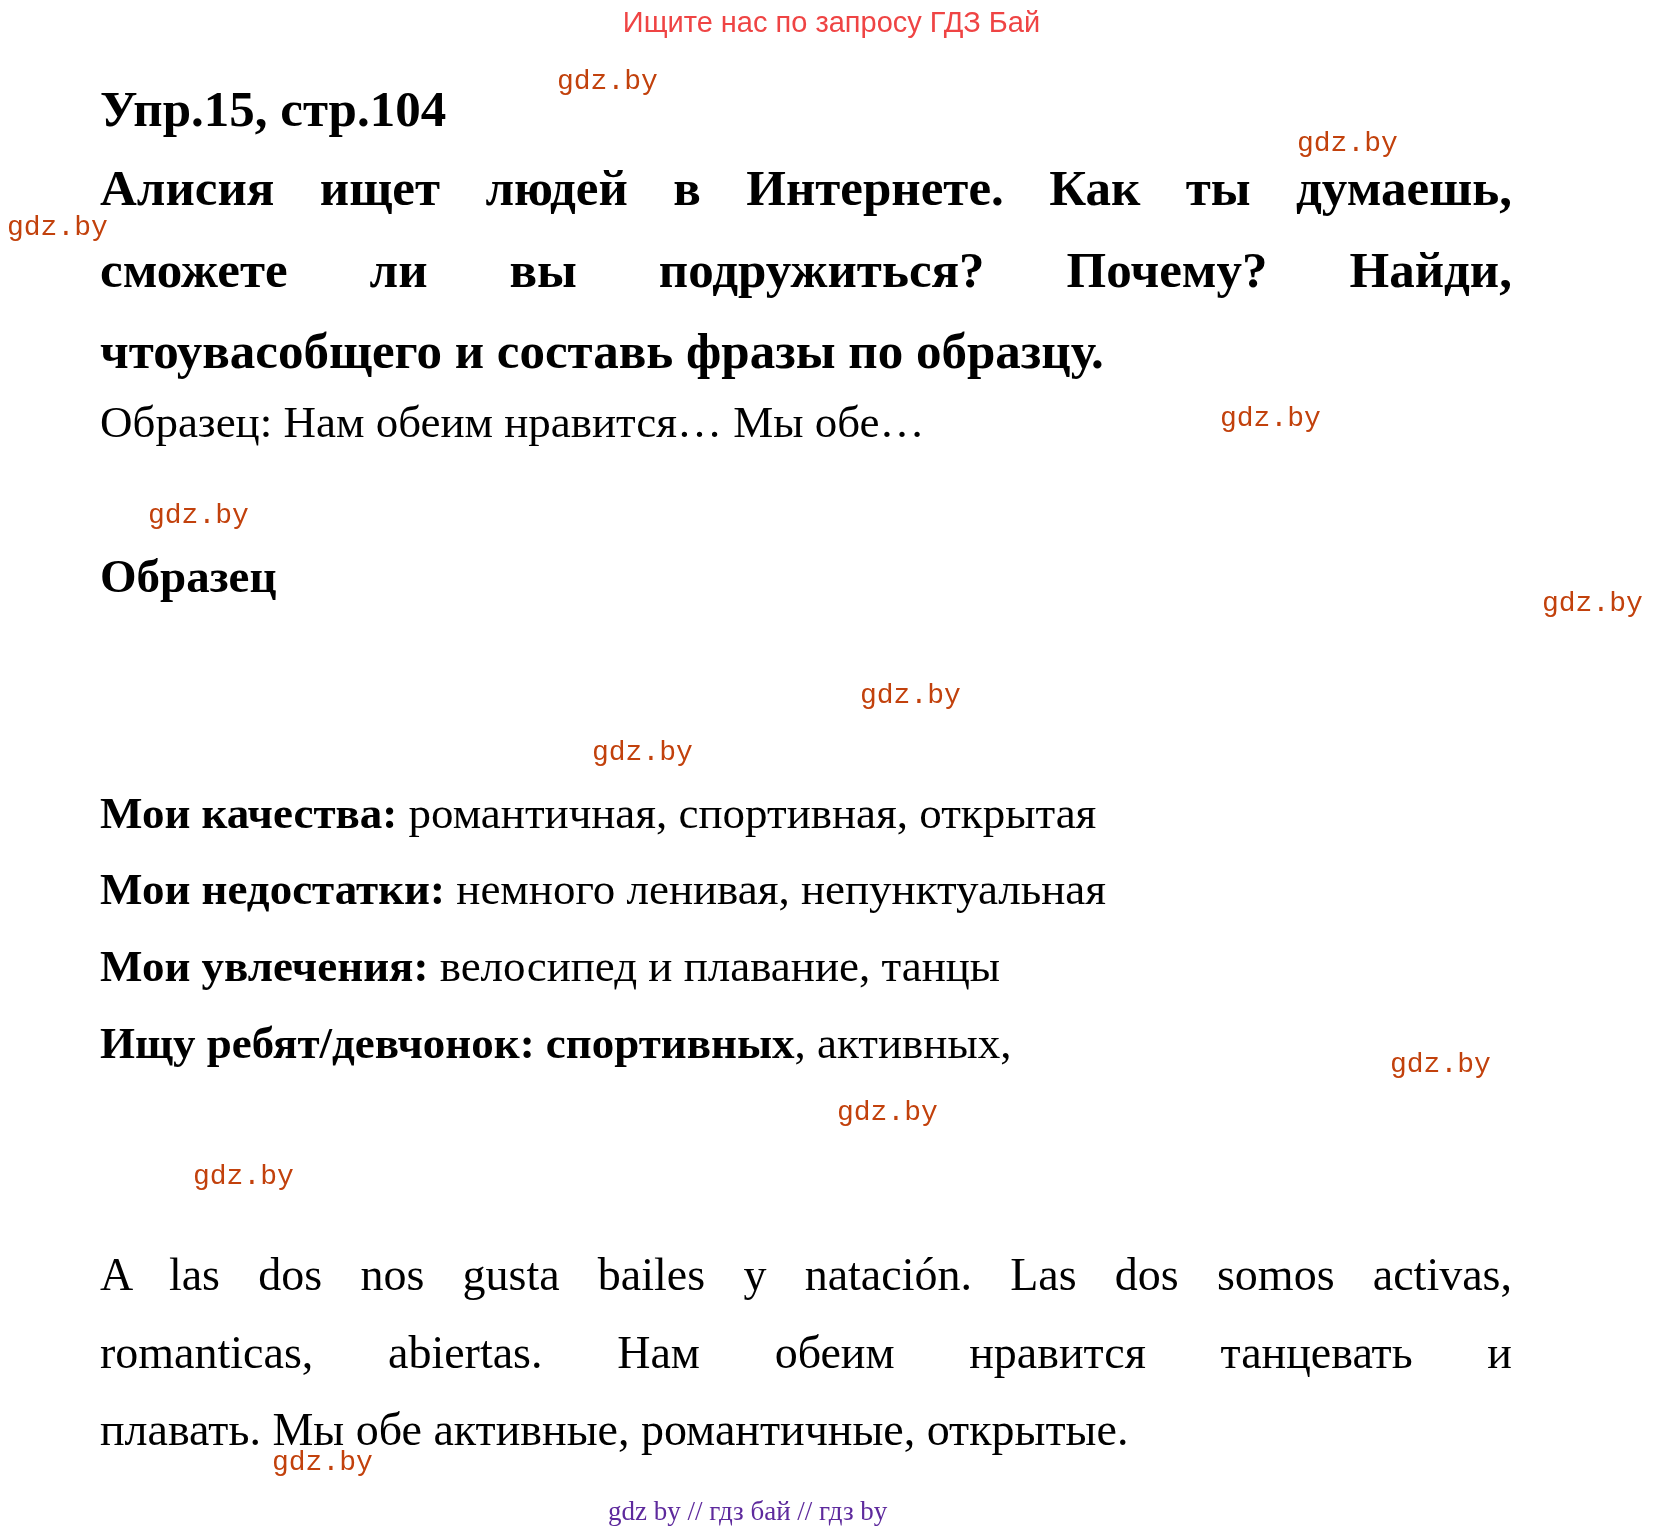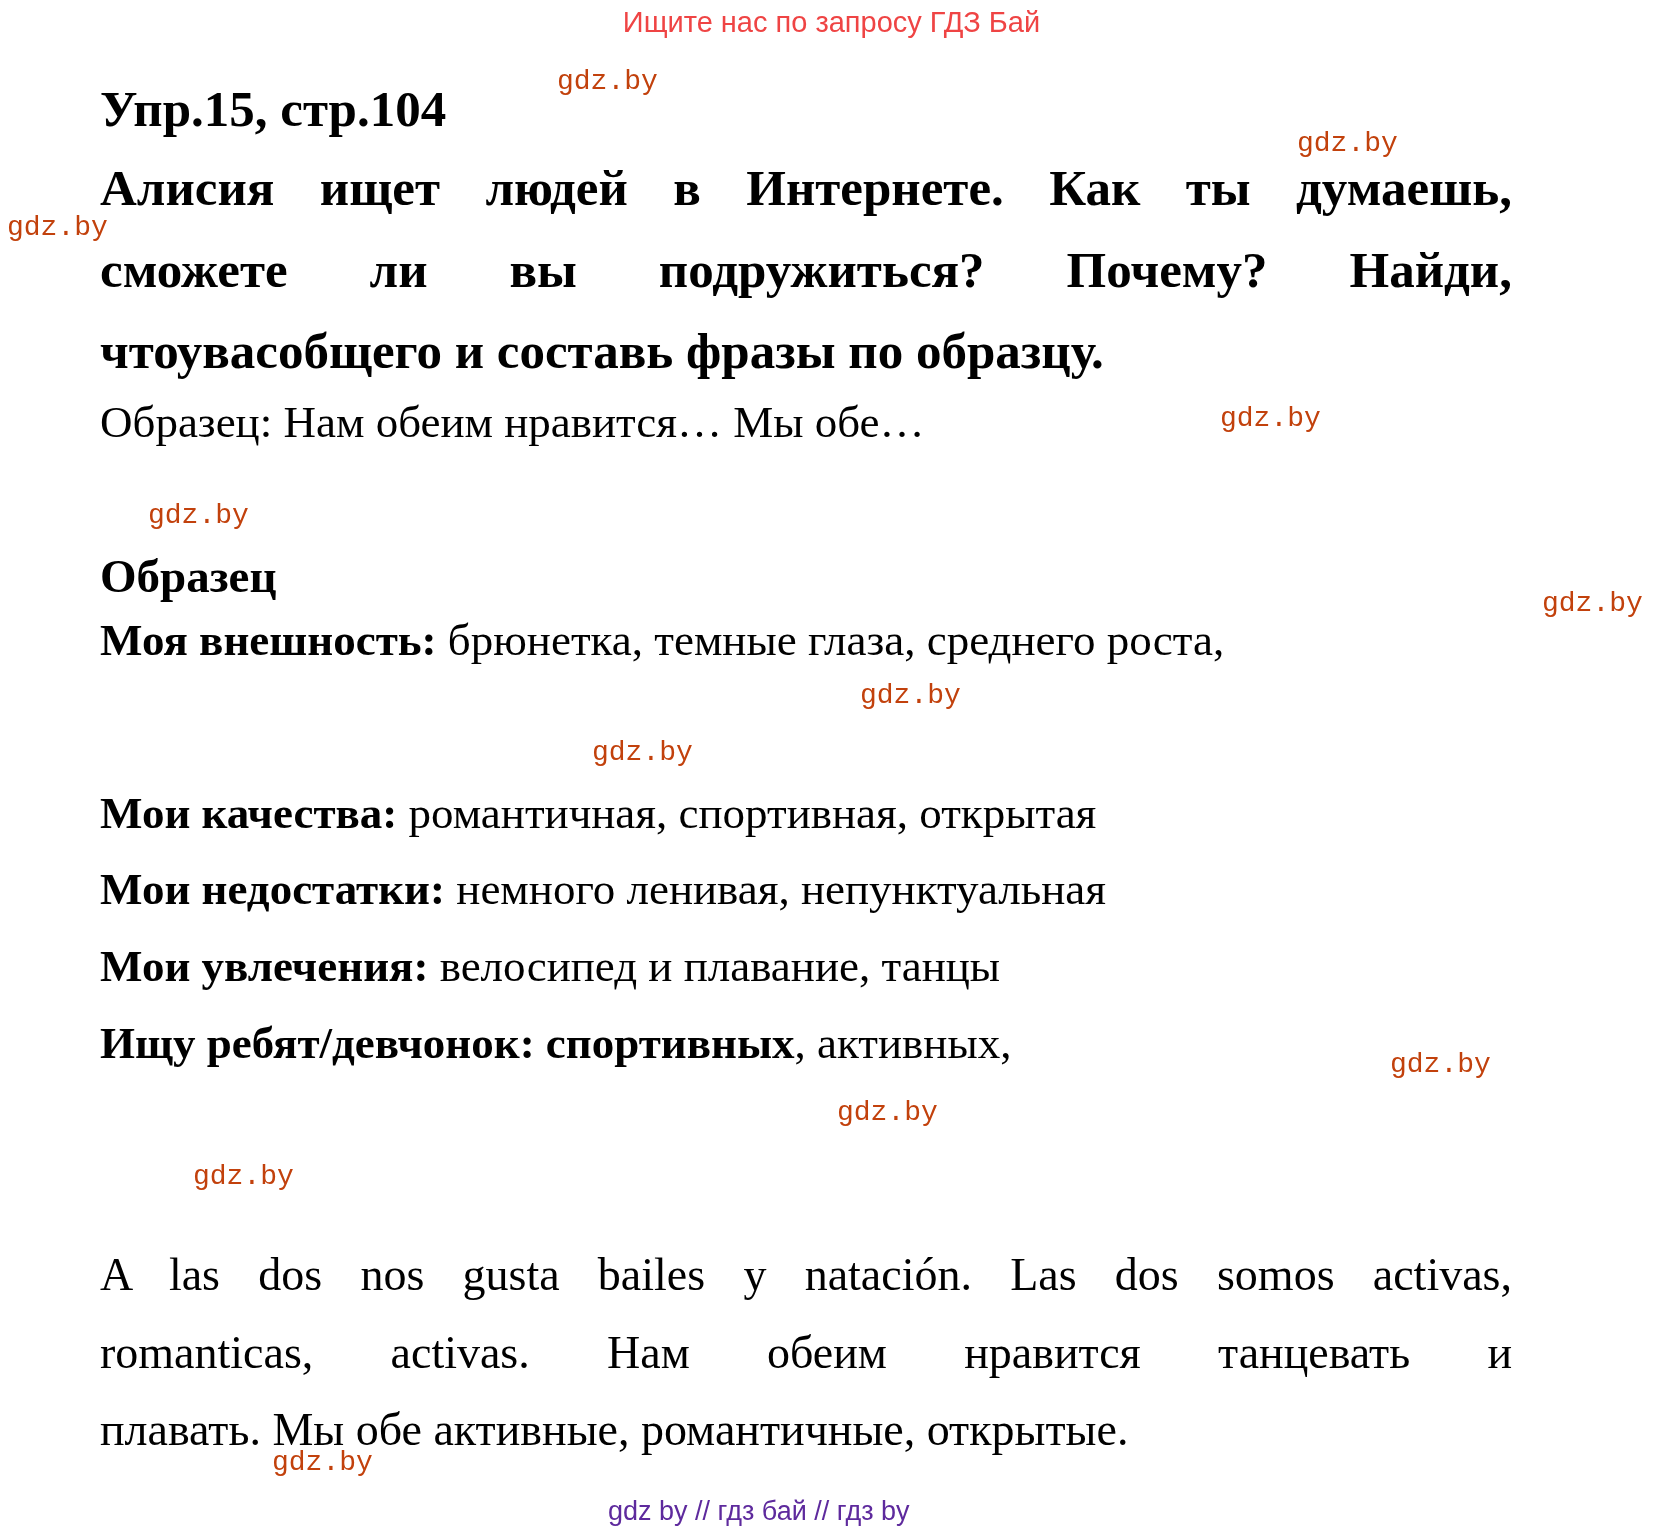"Моя внешность: брюнетка, темные глаза," div.abs { html: <div><span>Моя внешность:</span> <span>брюнетка, темные глаза, среднего роста,</span></div> -> none }
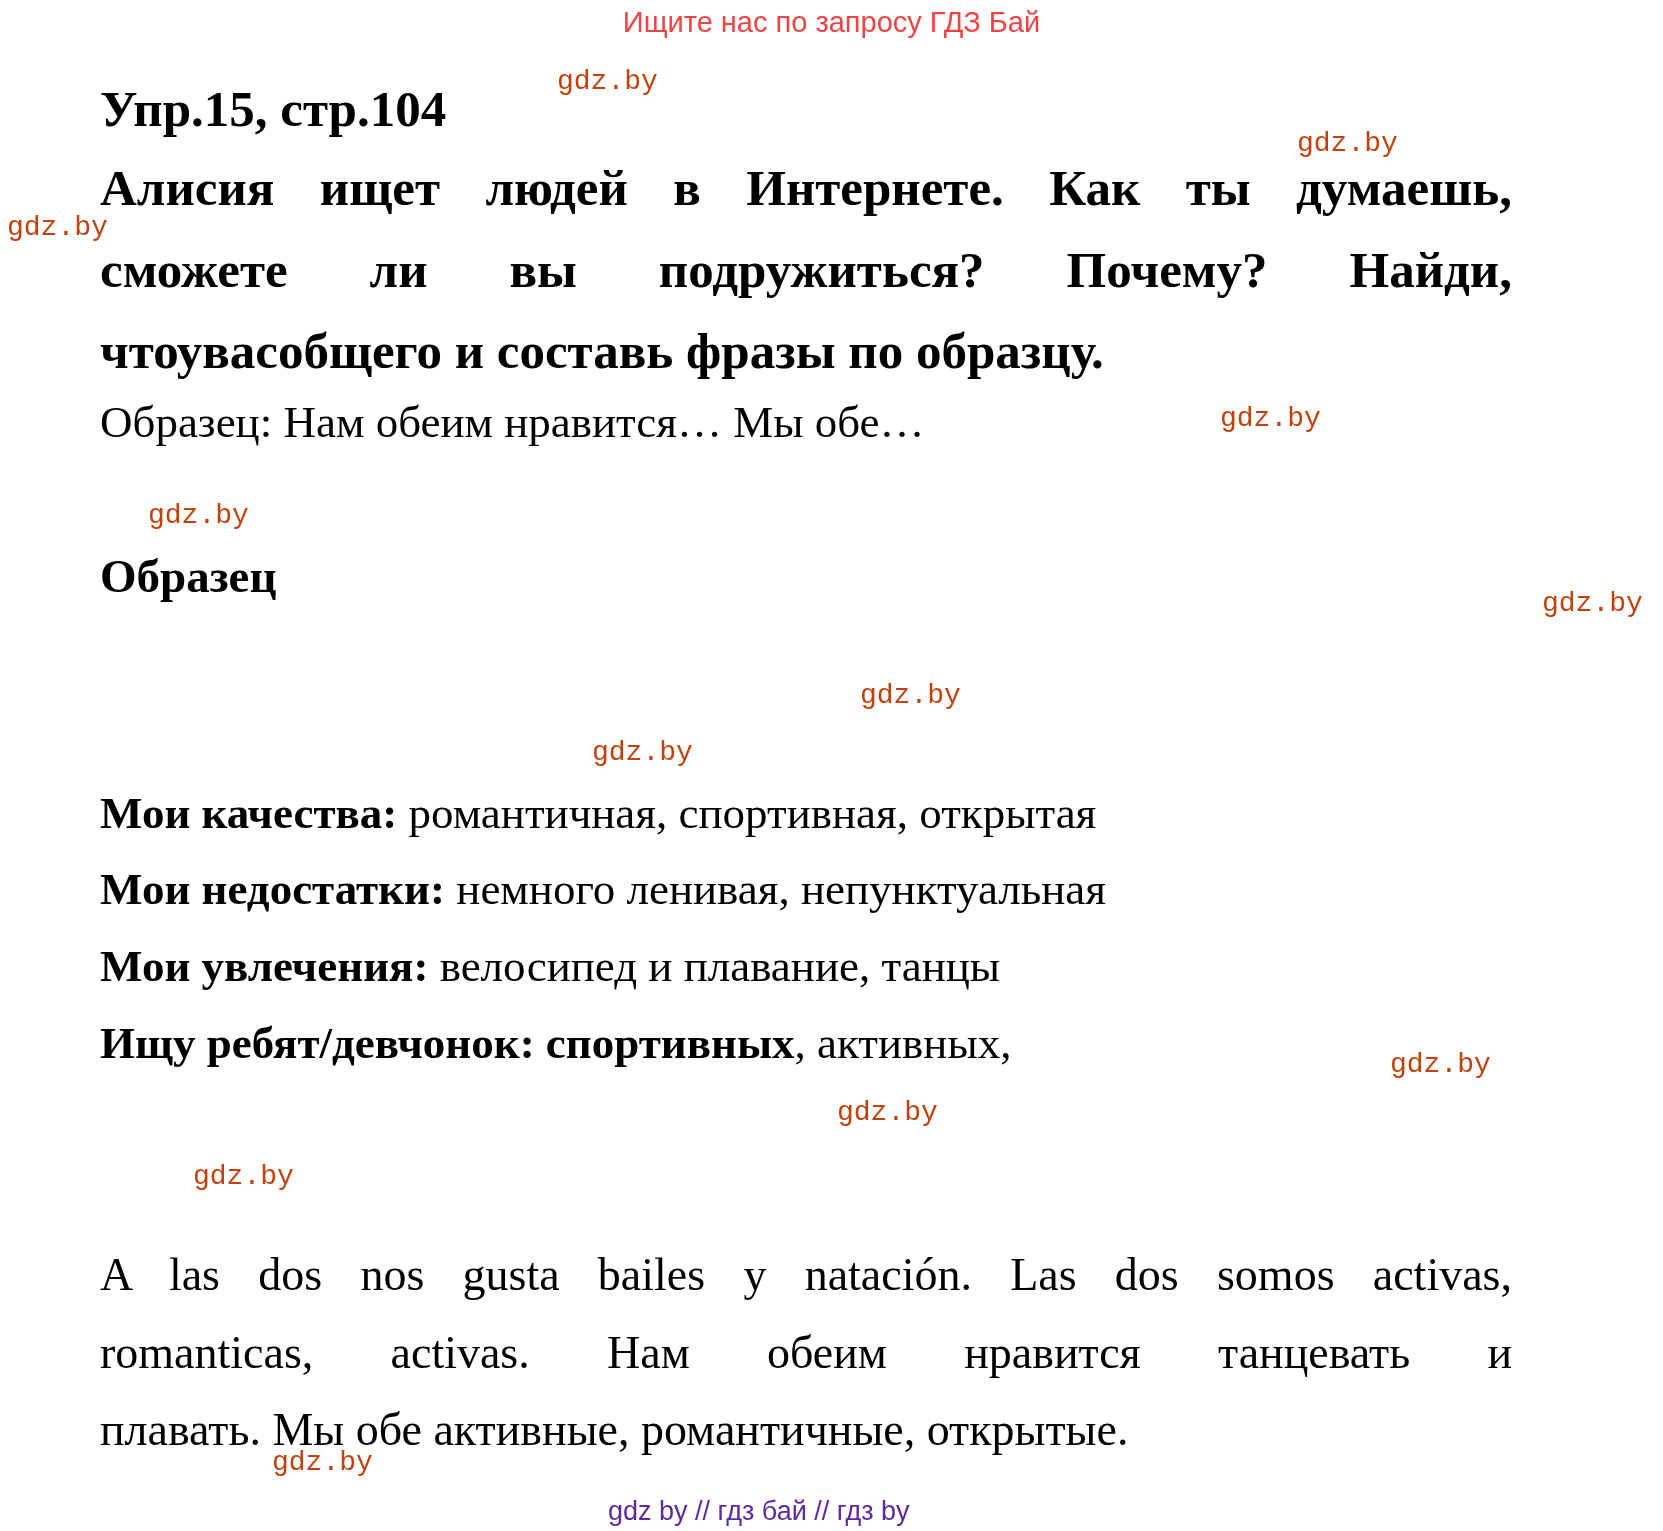"romanticas, activas. Нам обеим нравится" div.abs { text: activas -> abiertas }
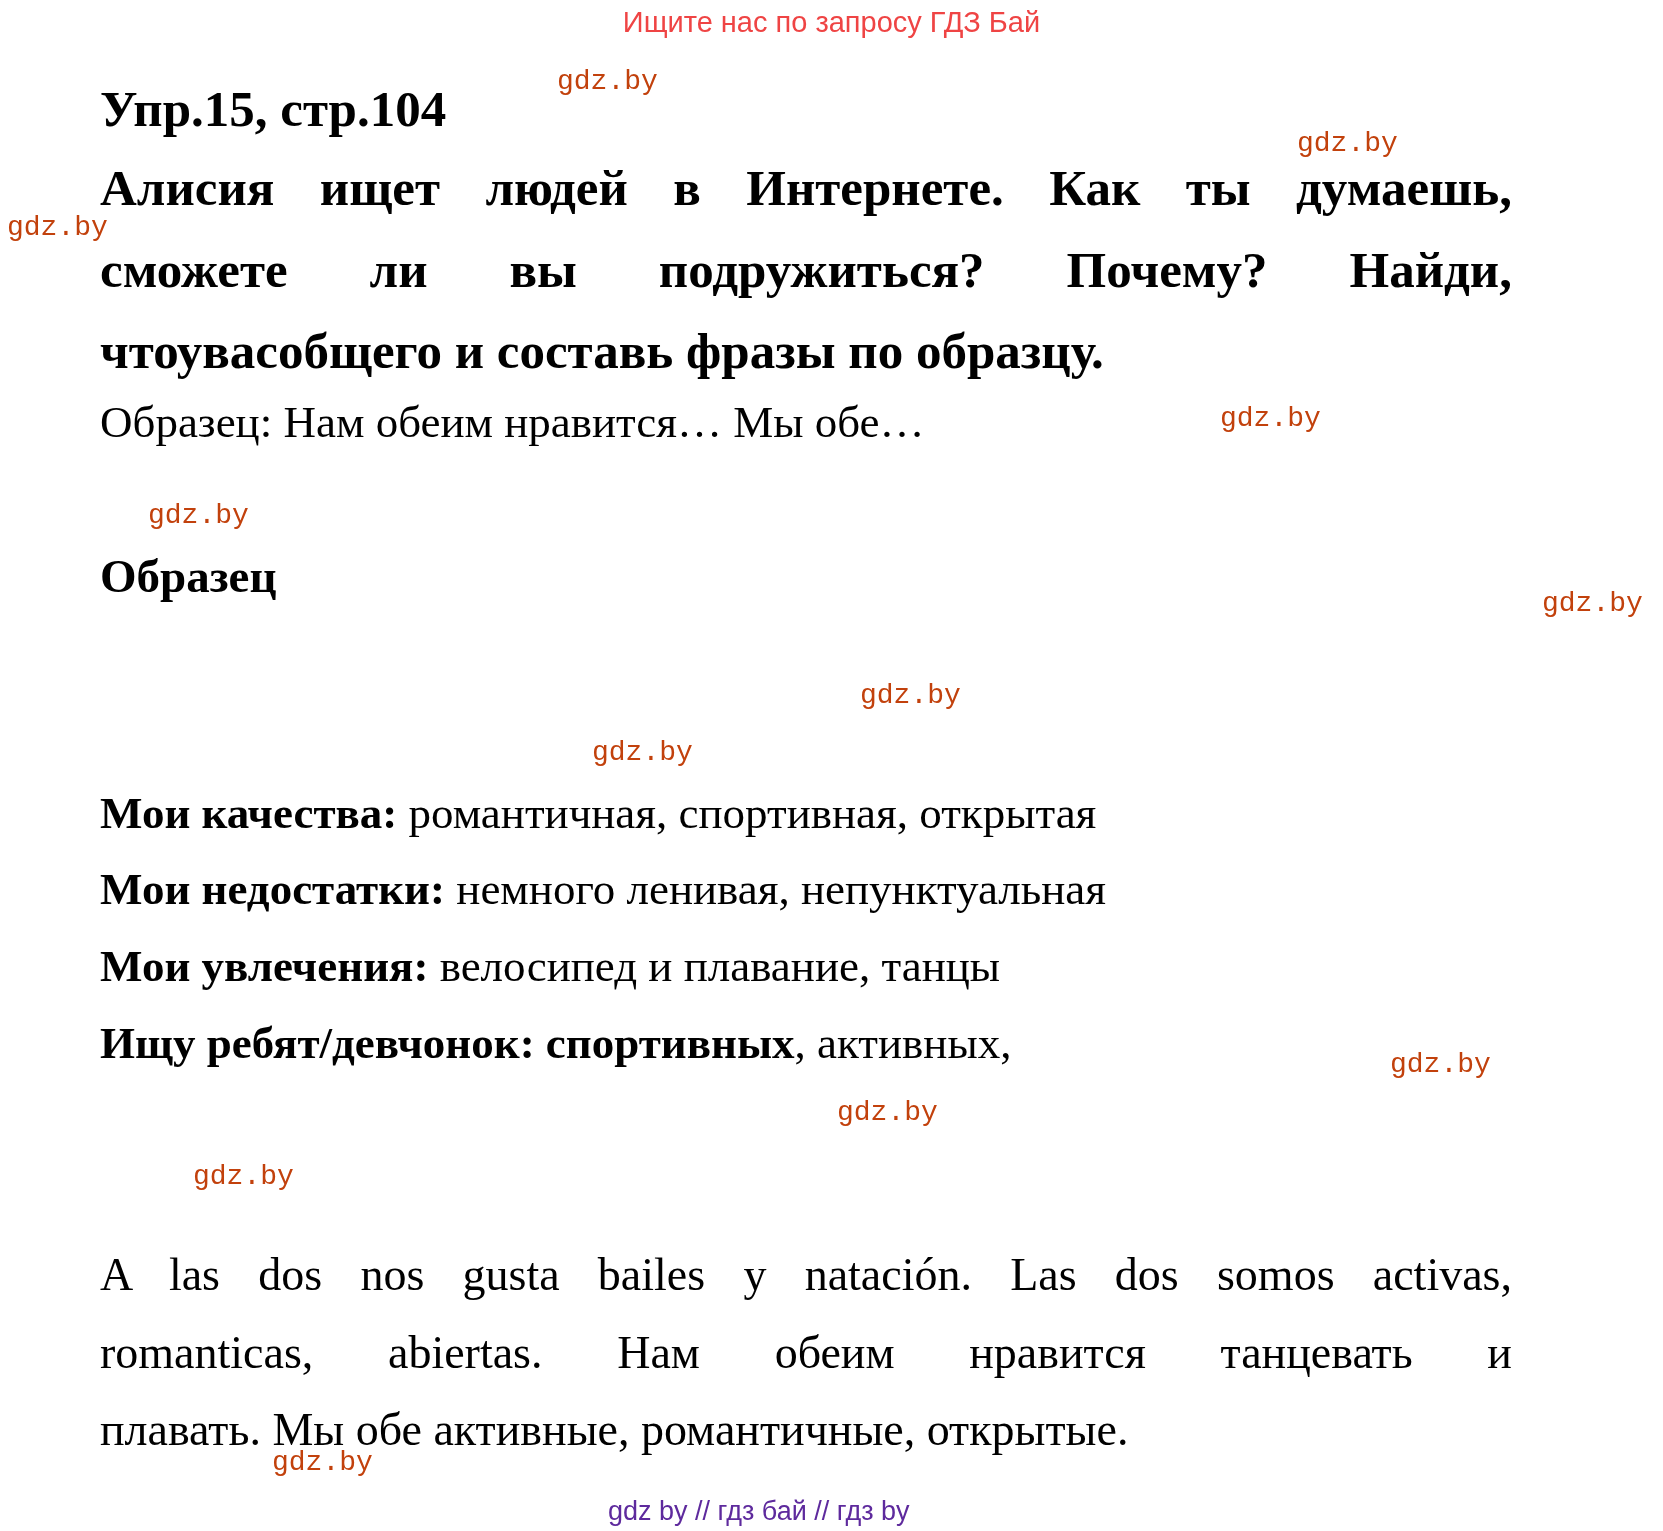"gdz by // гдз бай" .footer { font-family: Liberation Sans, sans-serif -> Liberation Serif, serif }
